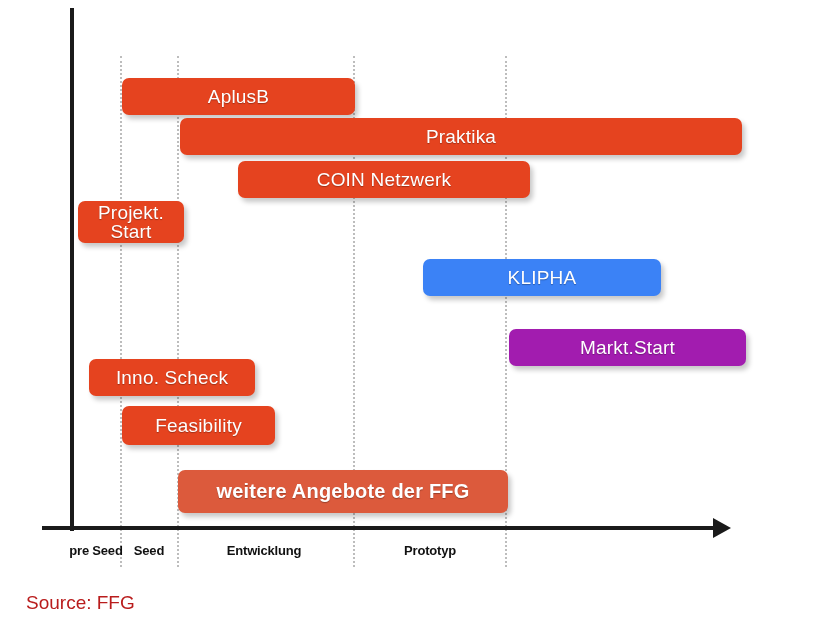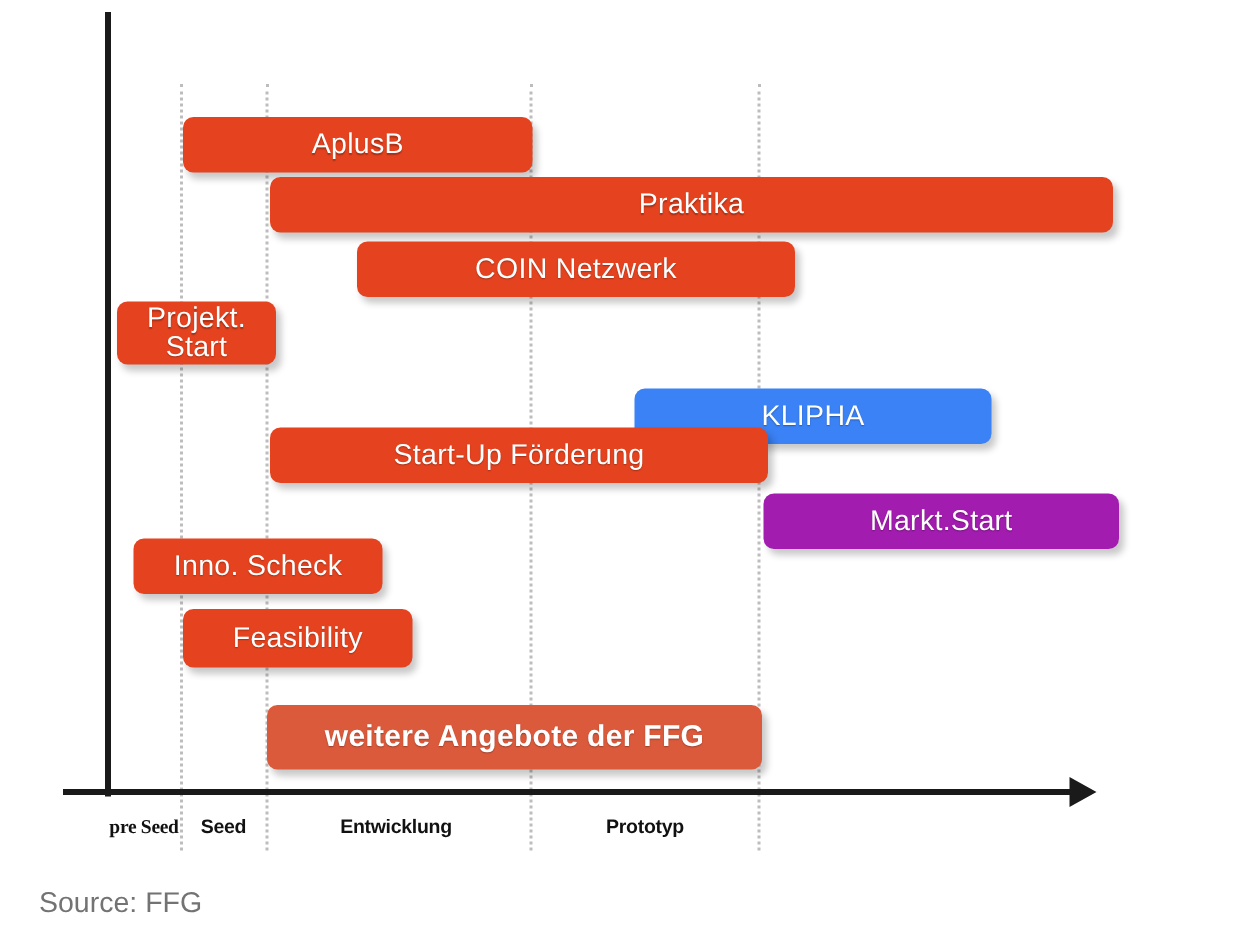"Start-Up Förderung" div.bar { html: <div> <span>Start-Up Förderung</span> </div> -> none }
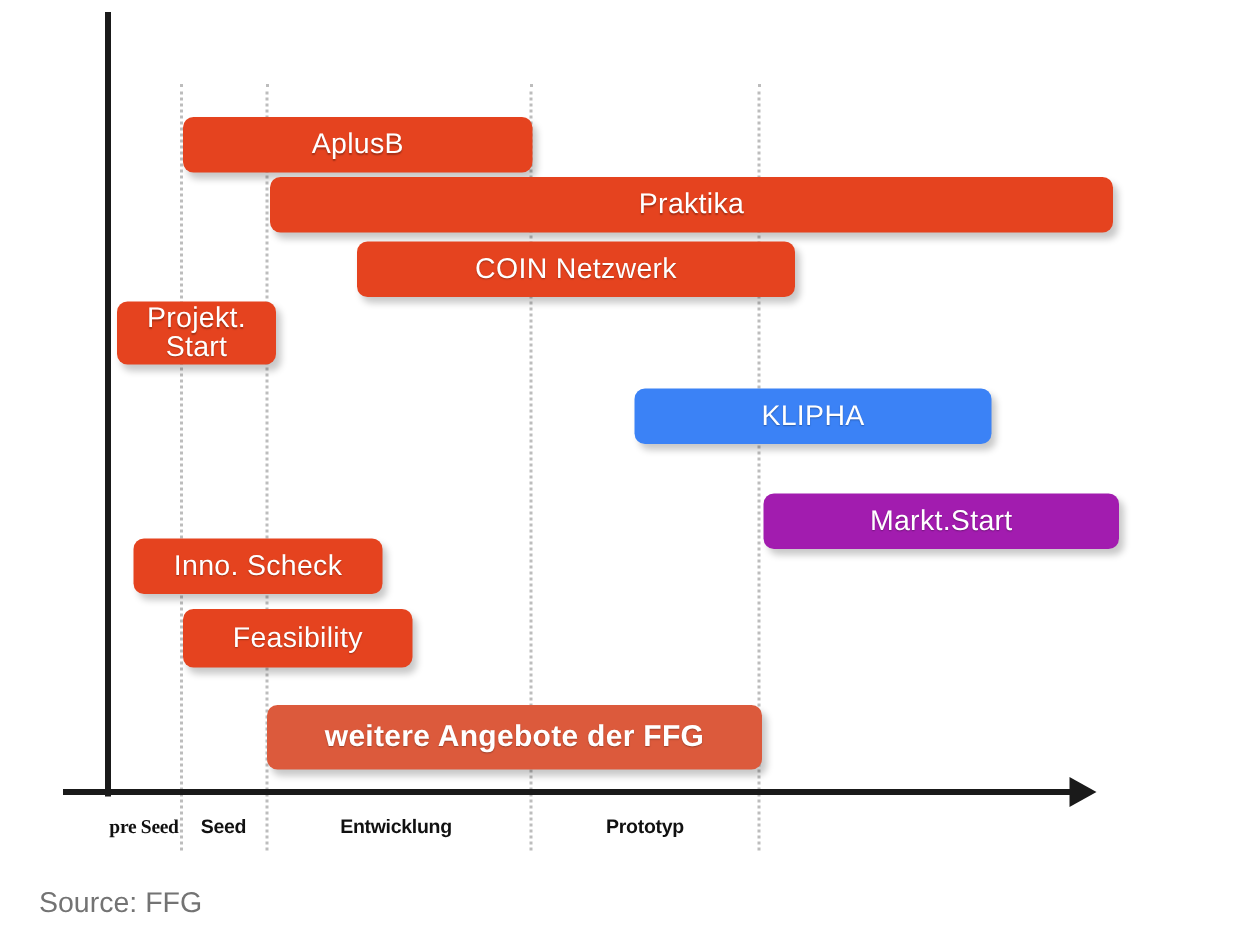"pre Seed" div.tick-label { font-family: Liberation Serif, serif -> none }
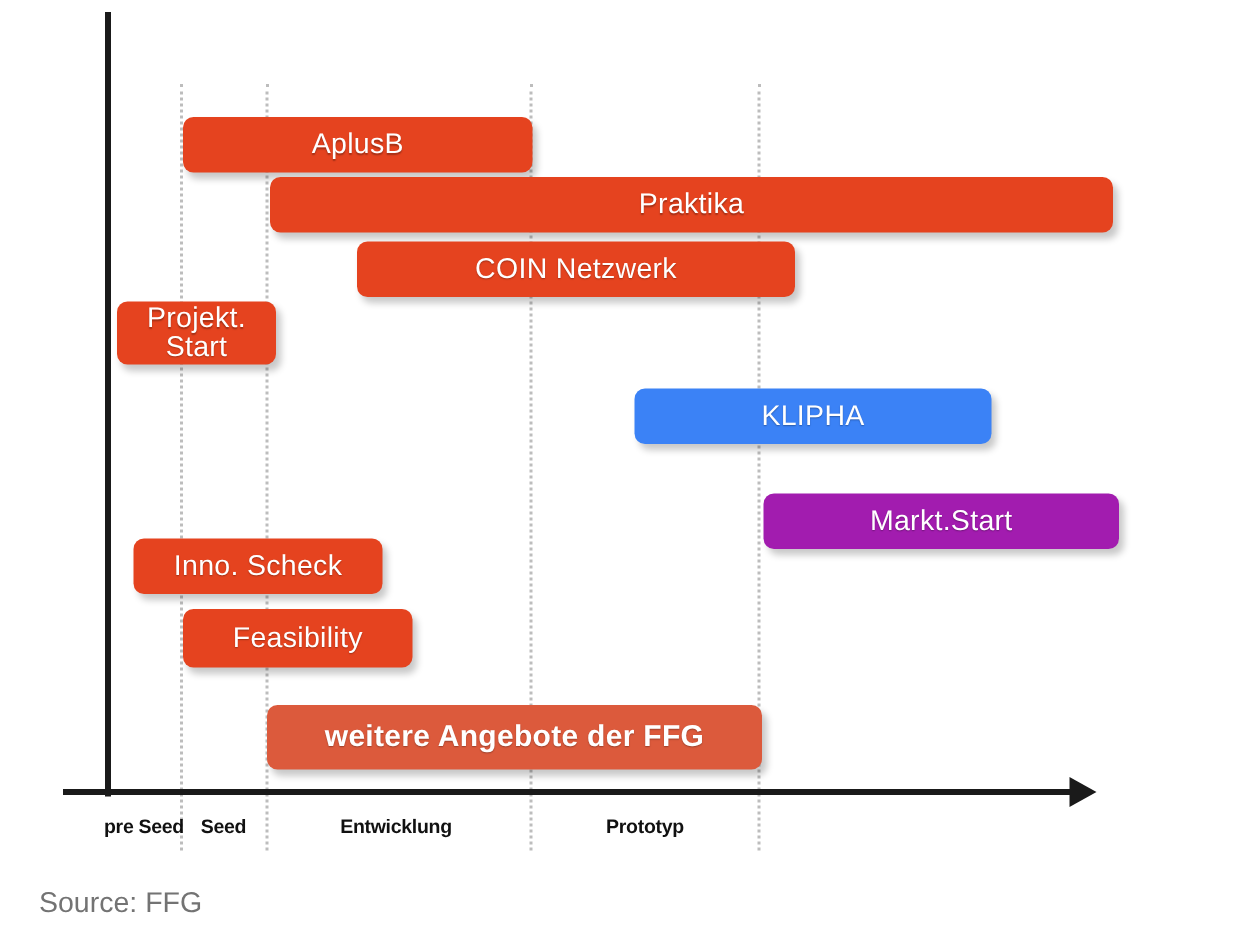"Source: FFG" .source-caption { color: #737373 -> #b91c1c }
